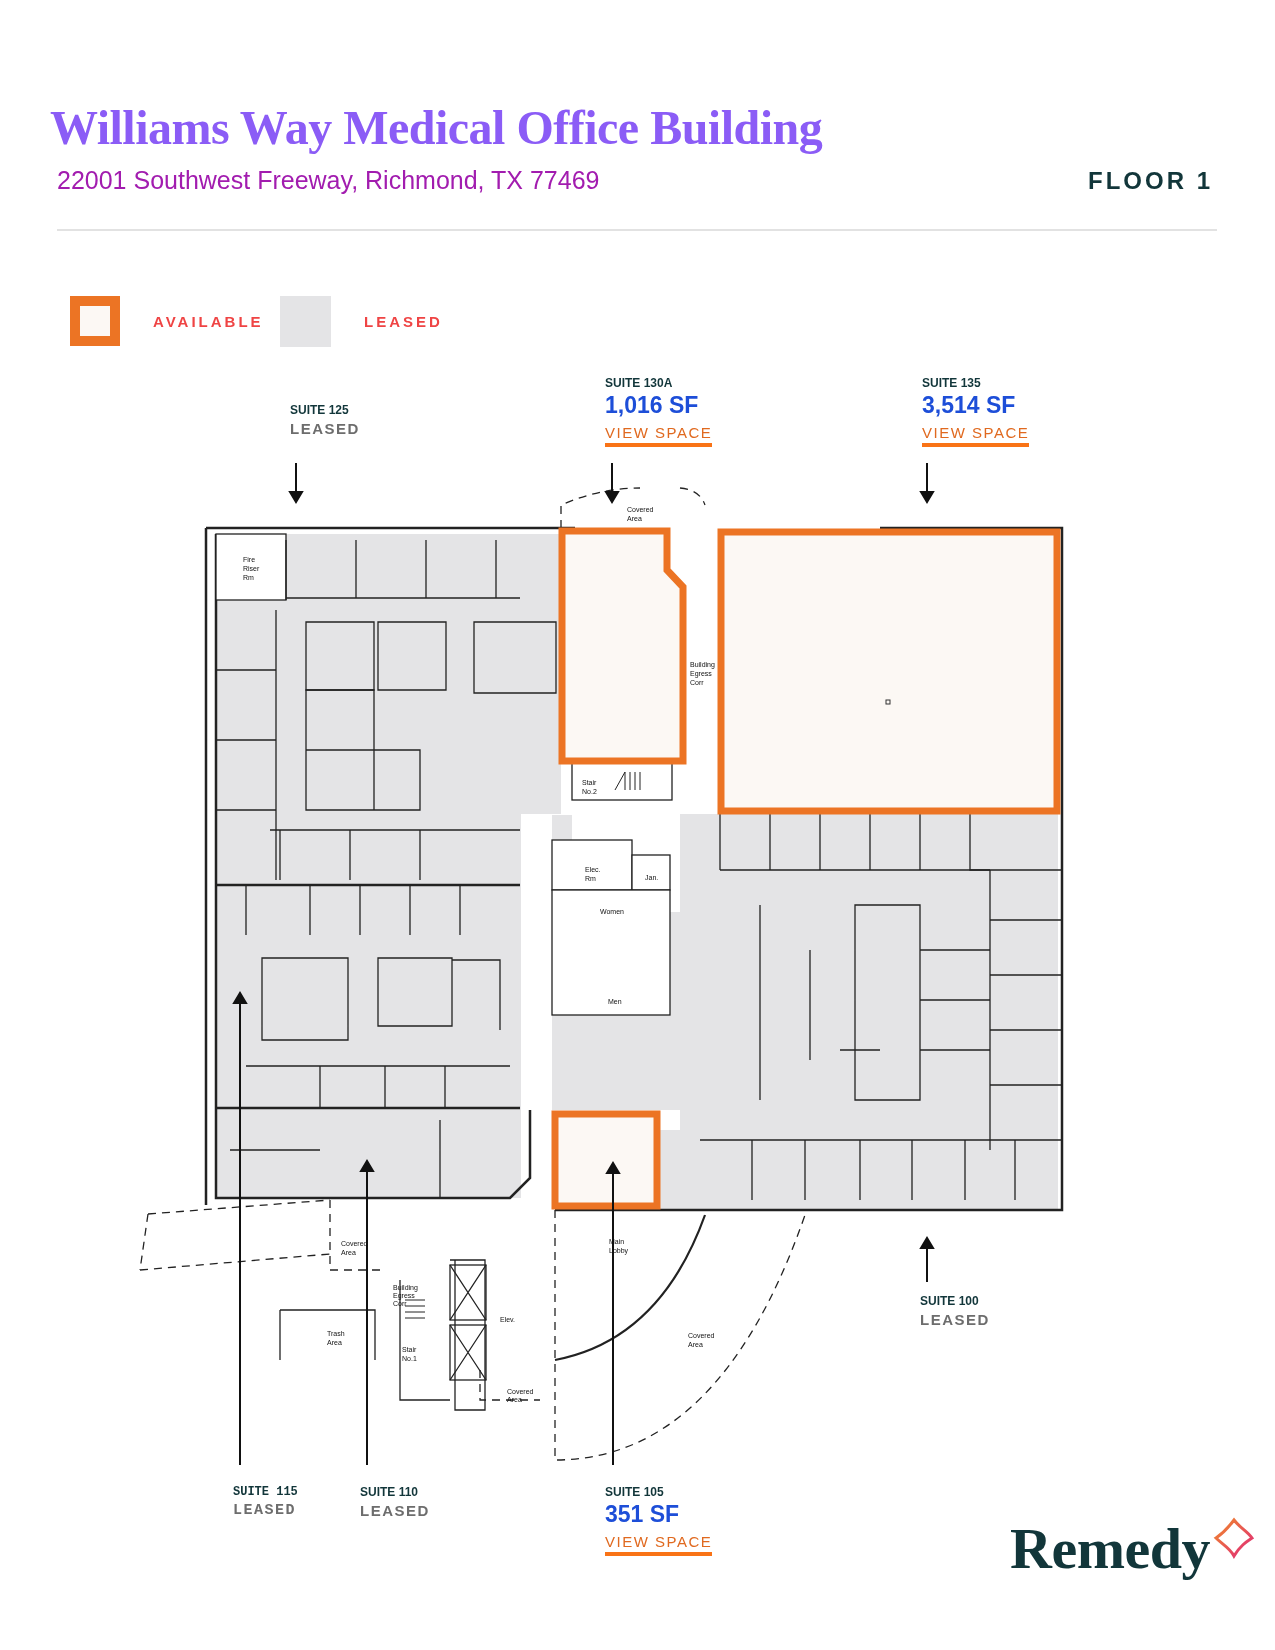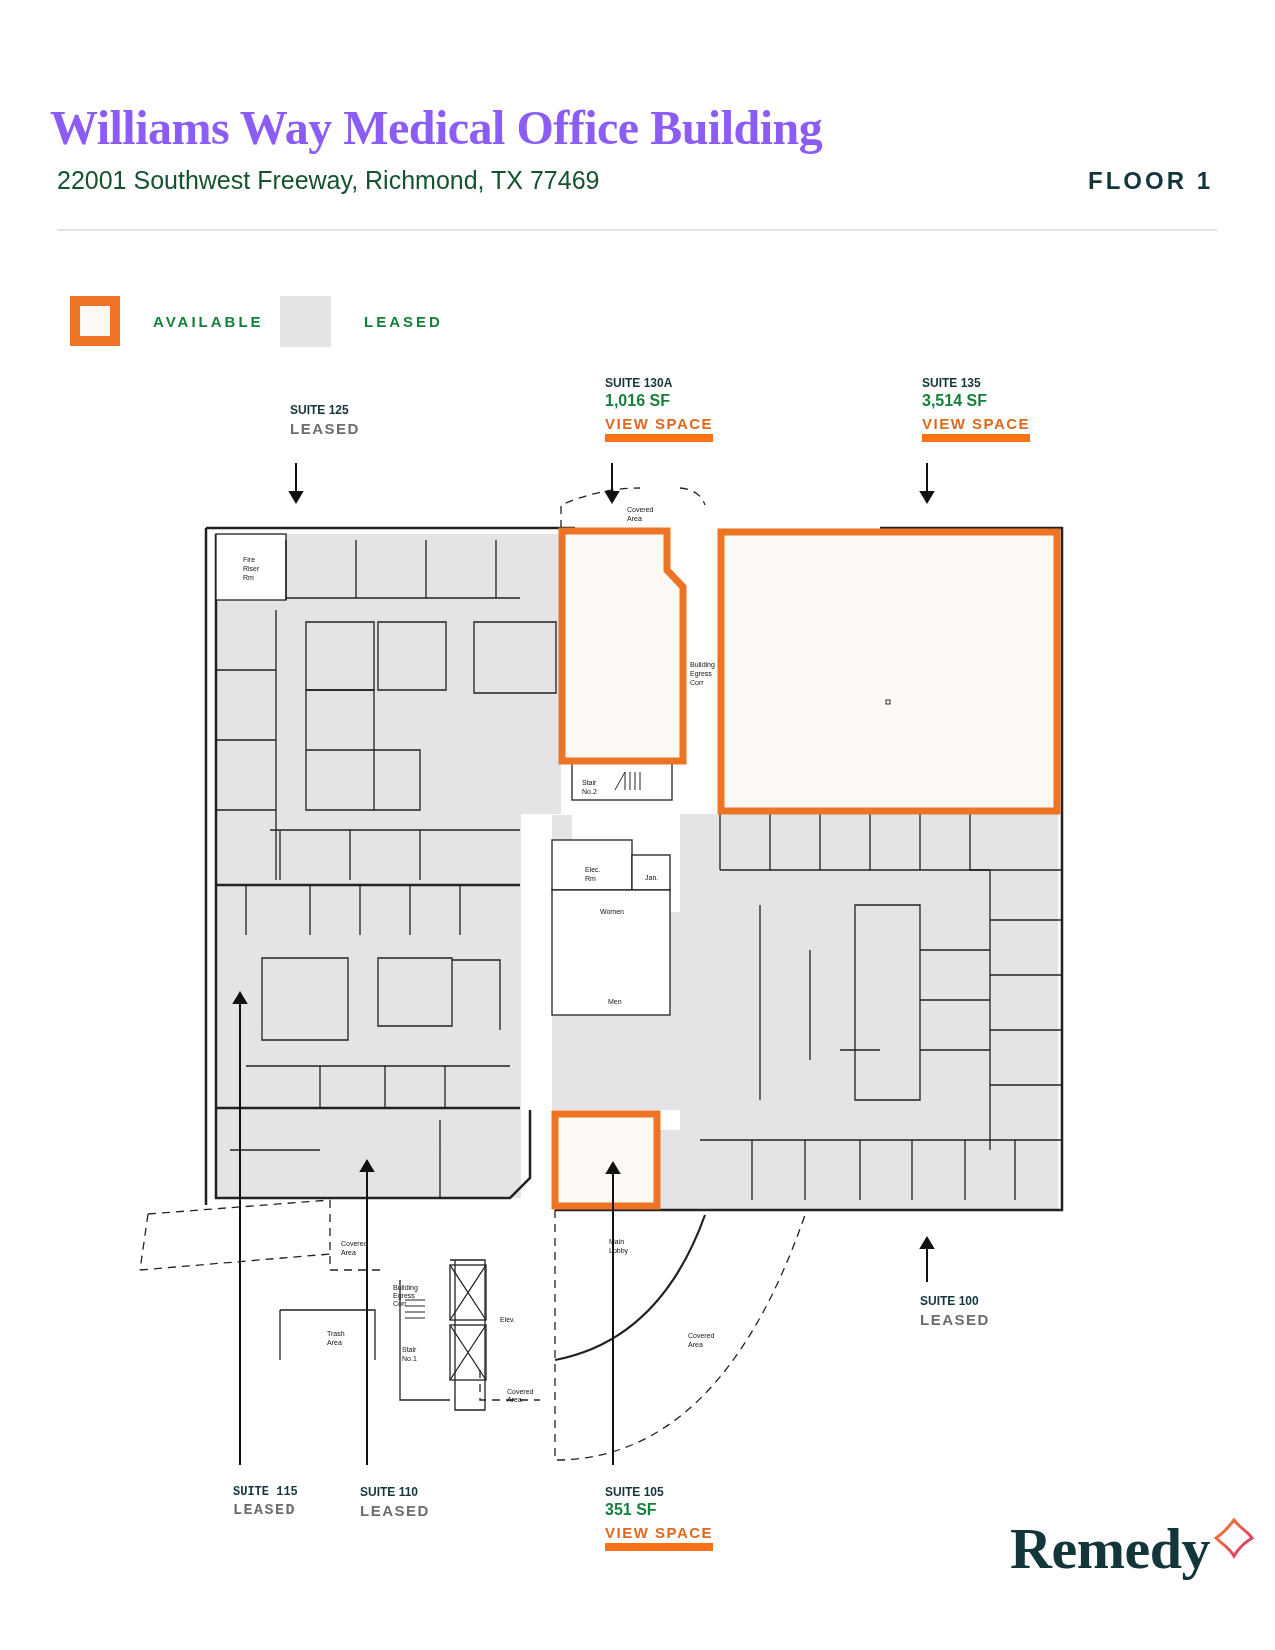"22001 Southwest Freeway, Richmond, TX" .address { color: #14532d -> #a21caf }
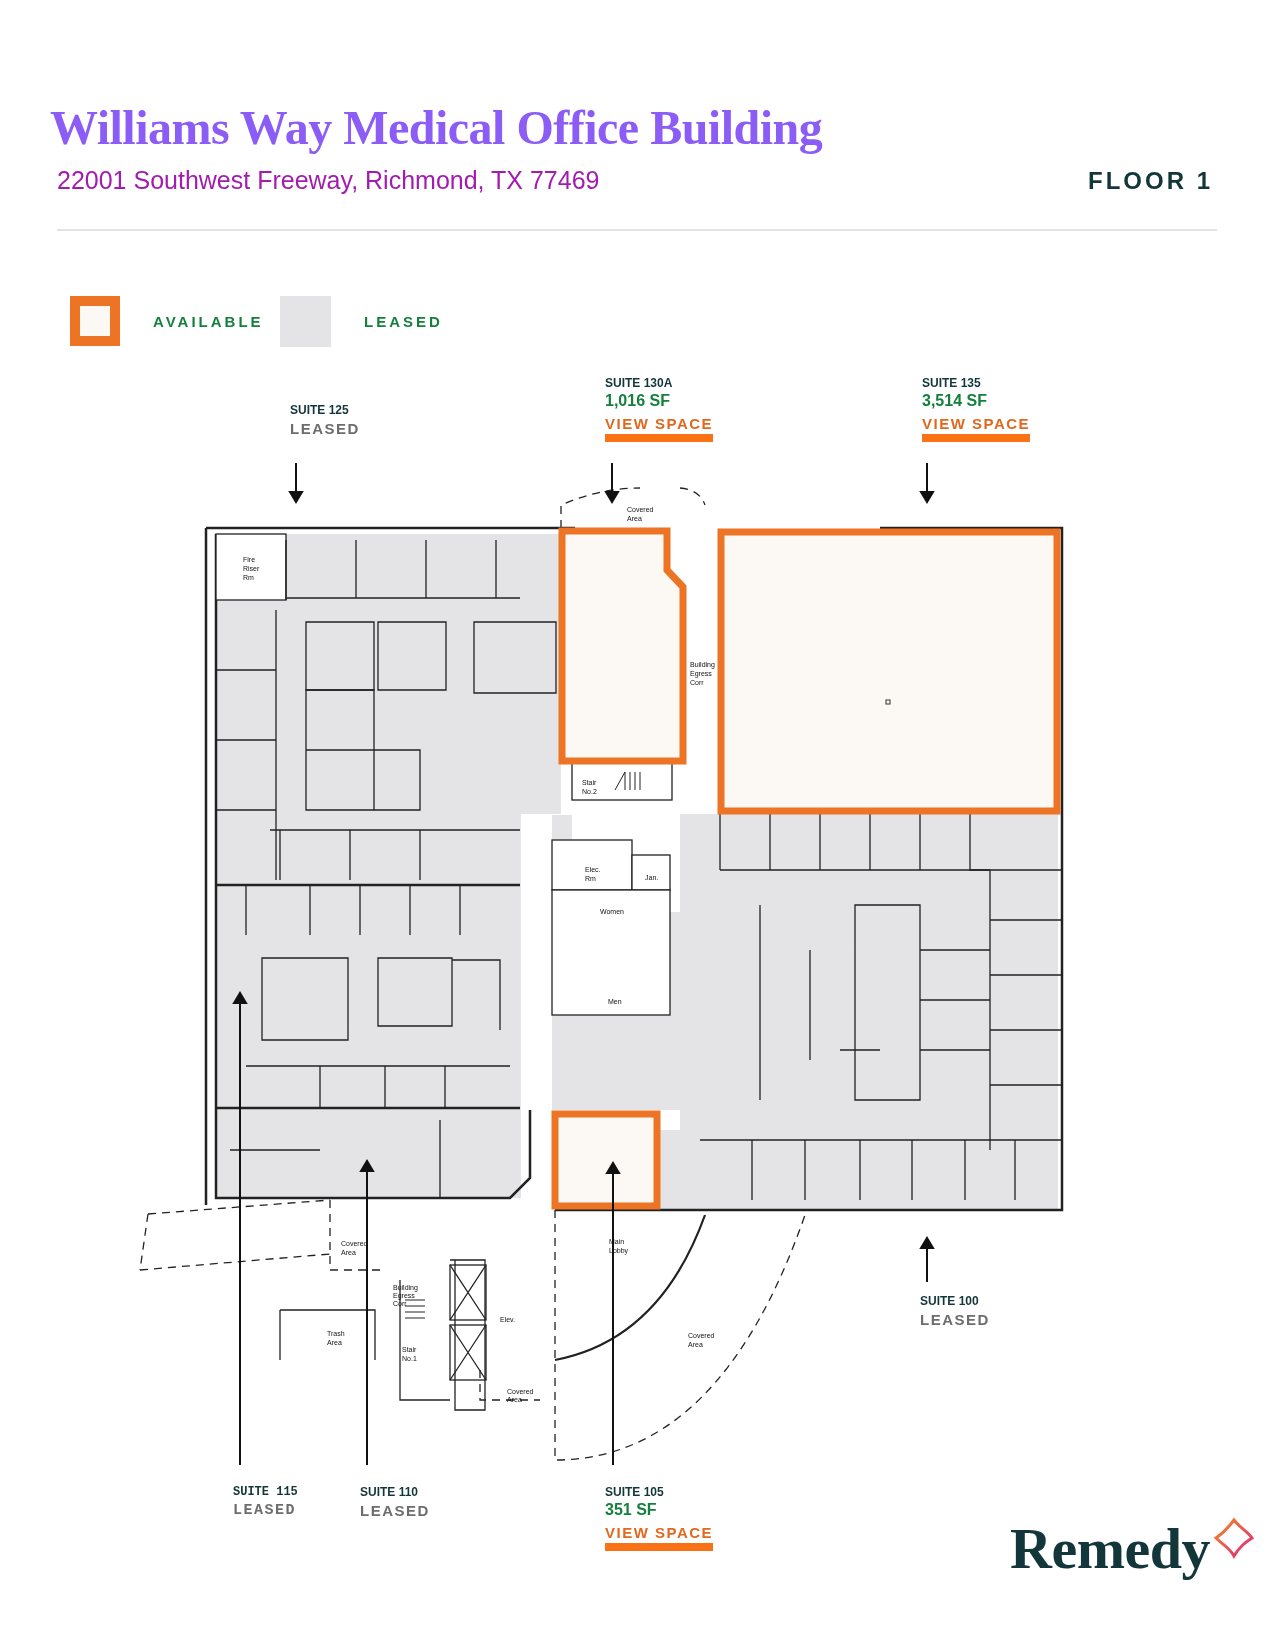"AVAILABLE" .legend-label { color: #15803d -> #ef4444 }
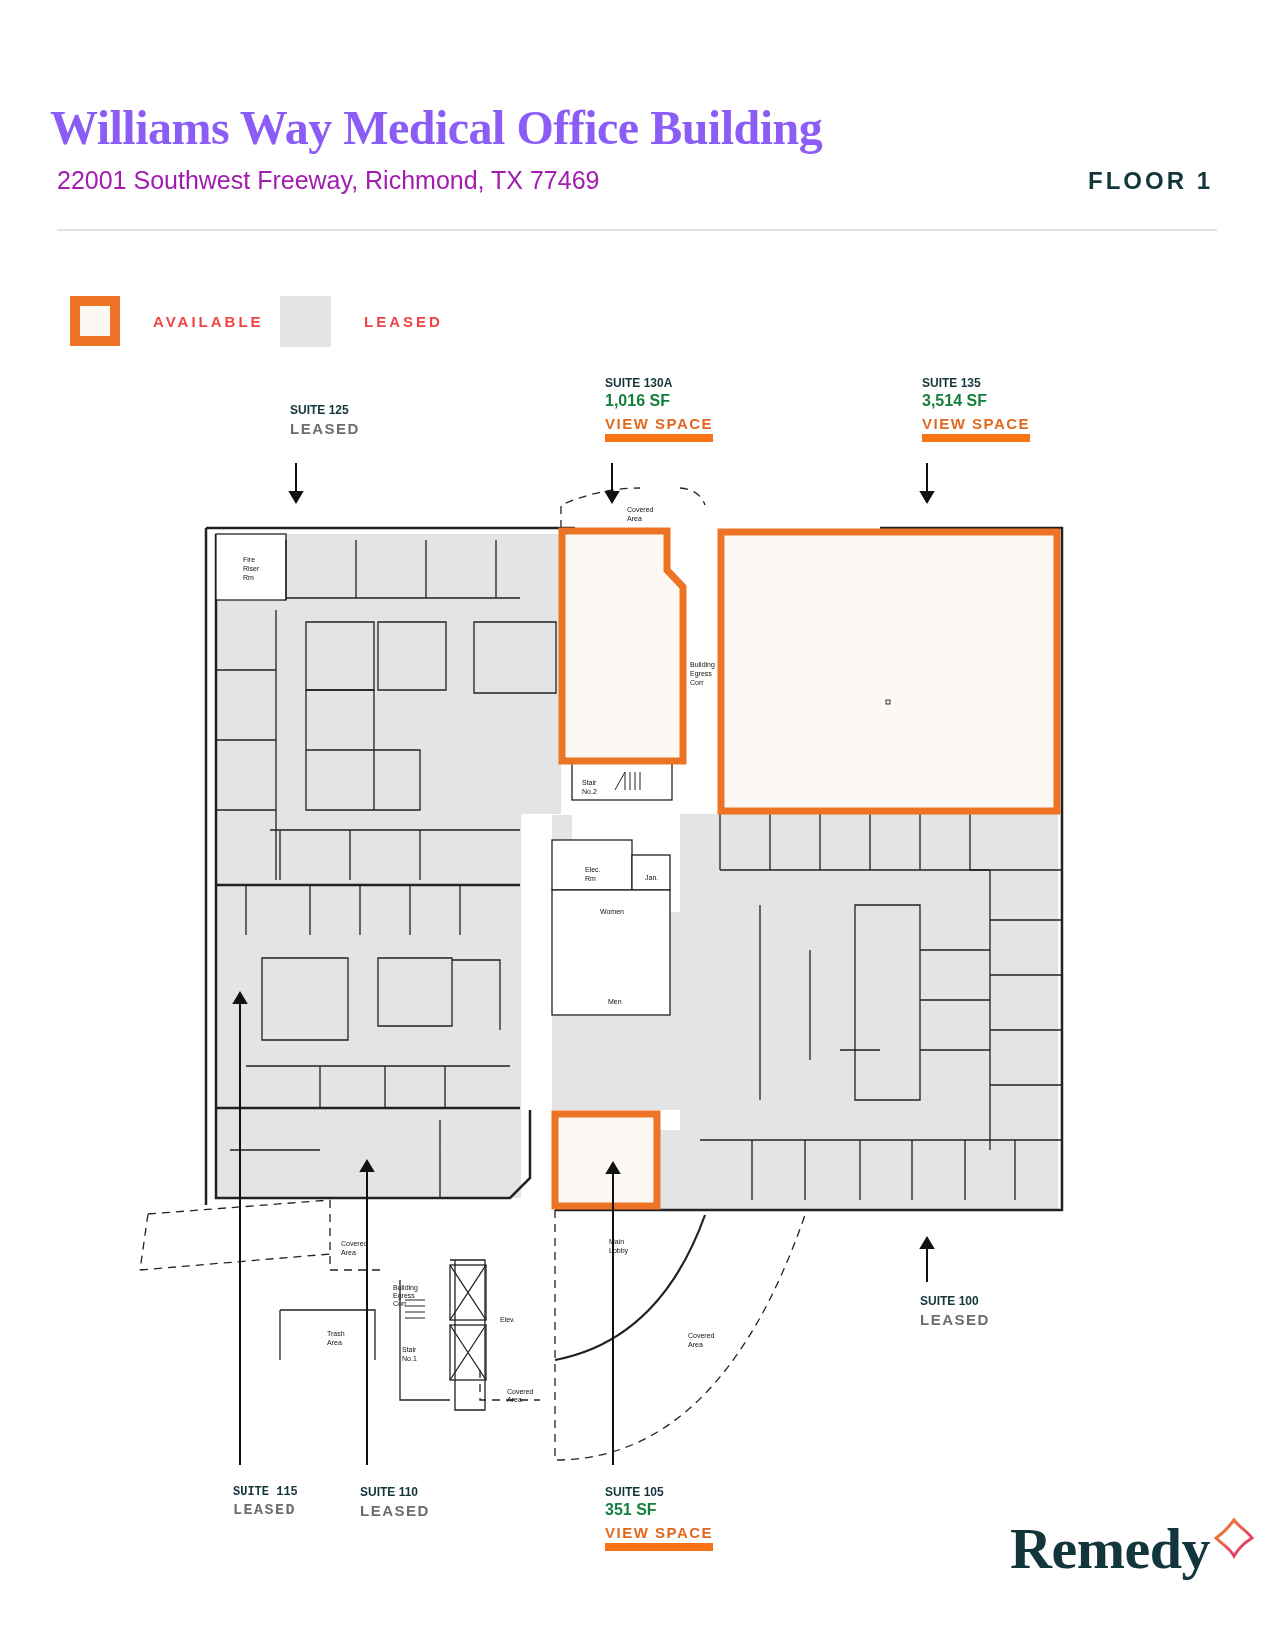"1,016 SF" .suite-sf { color: #15803d -> #1d4ed8; font-size: 16px -> 23px }
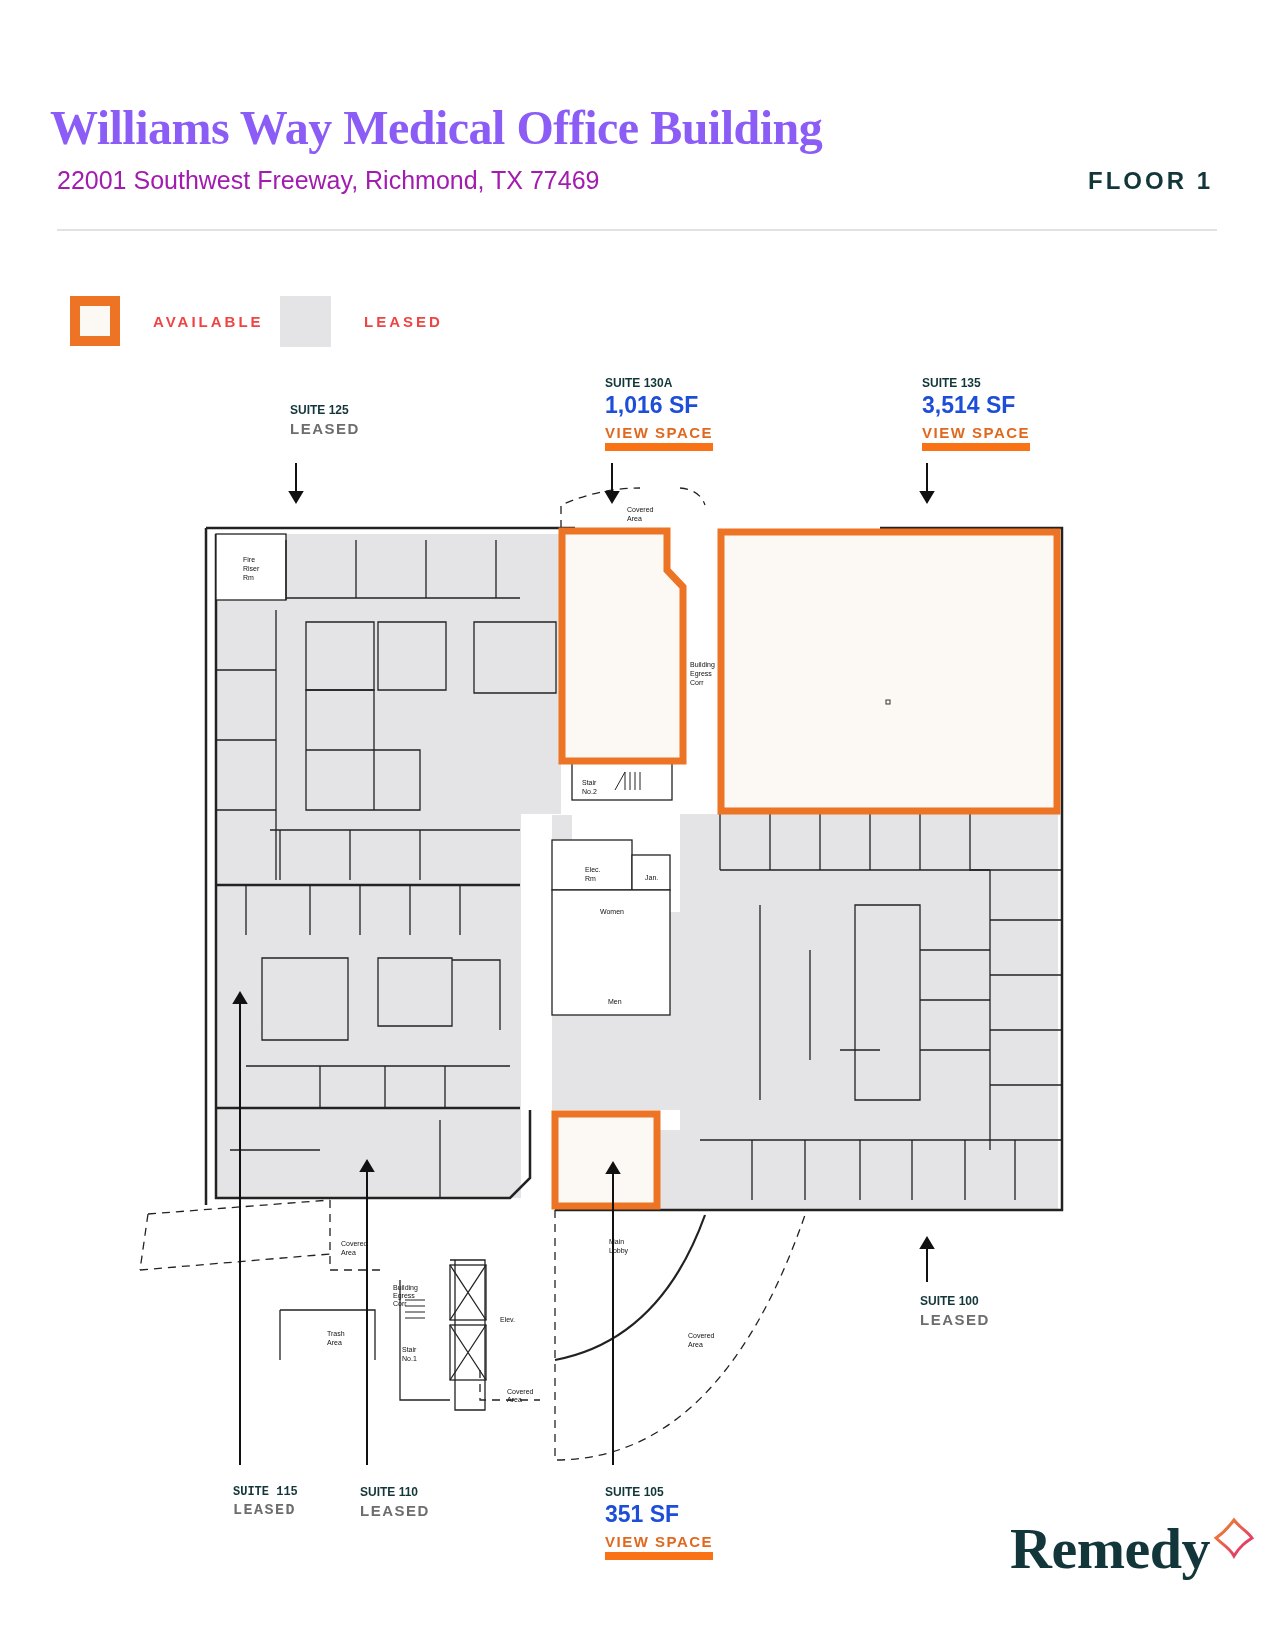"VIEW SPACE" .suite-link { border-bottom: 8px solid #f97316 -> 4px solid #f97316; font-weight: bold -> normal }
